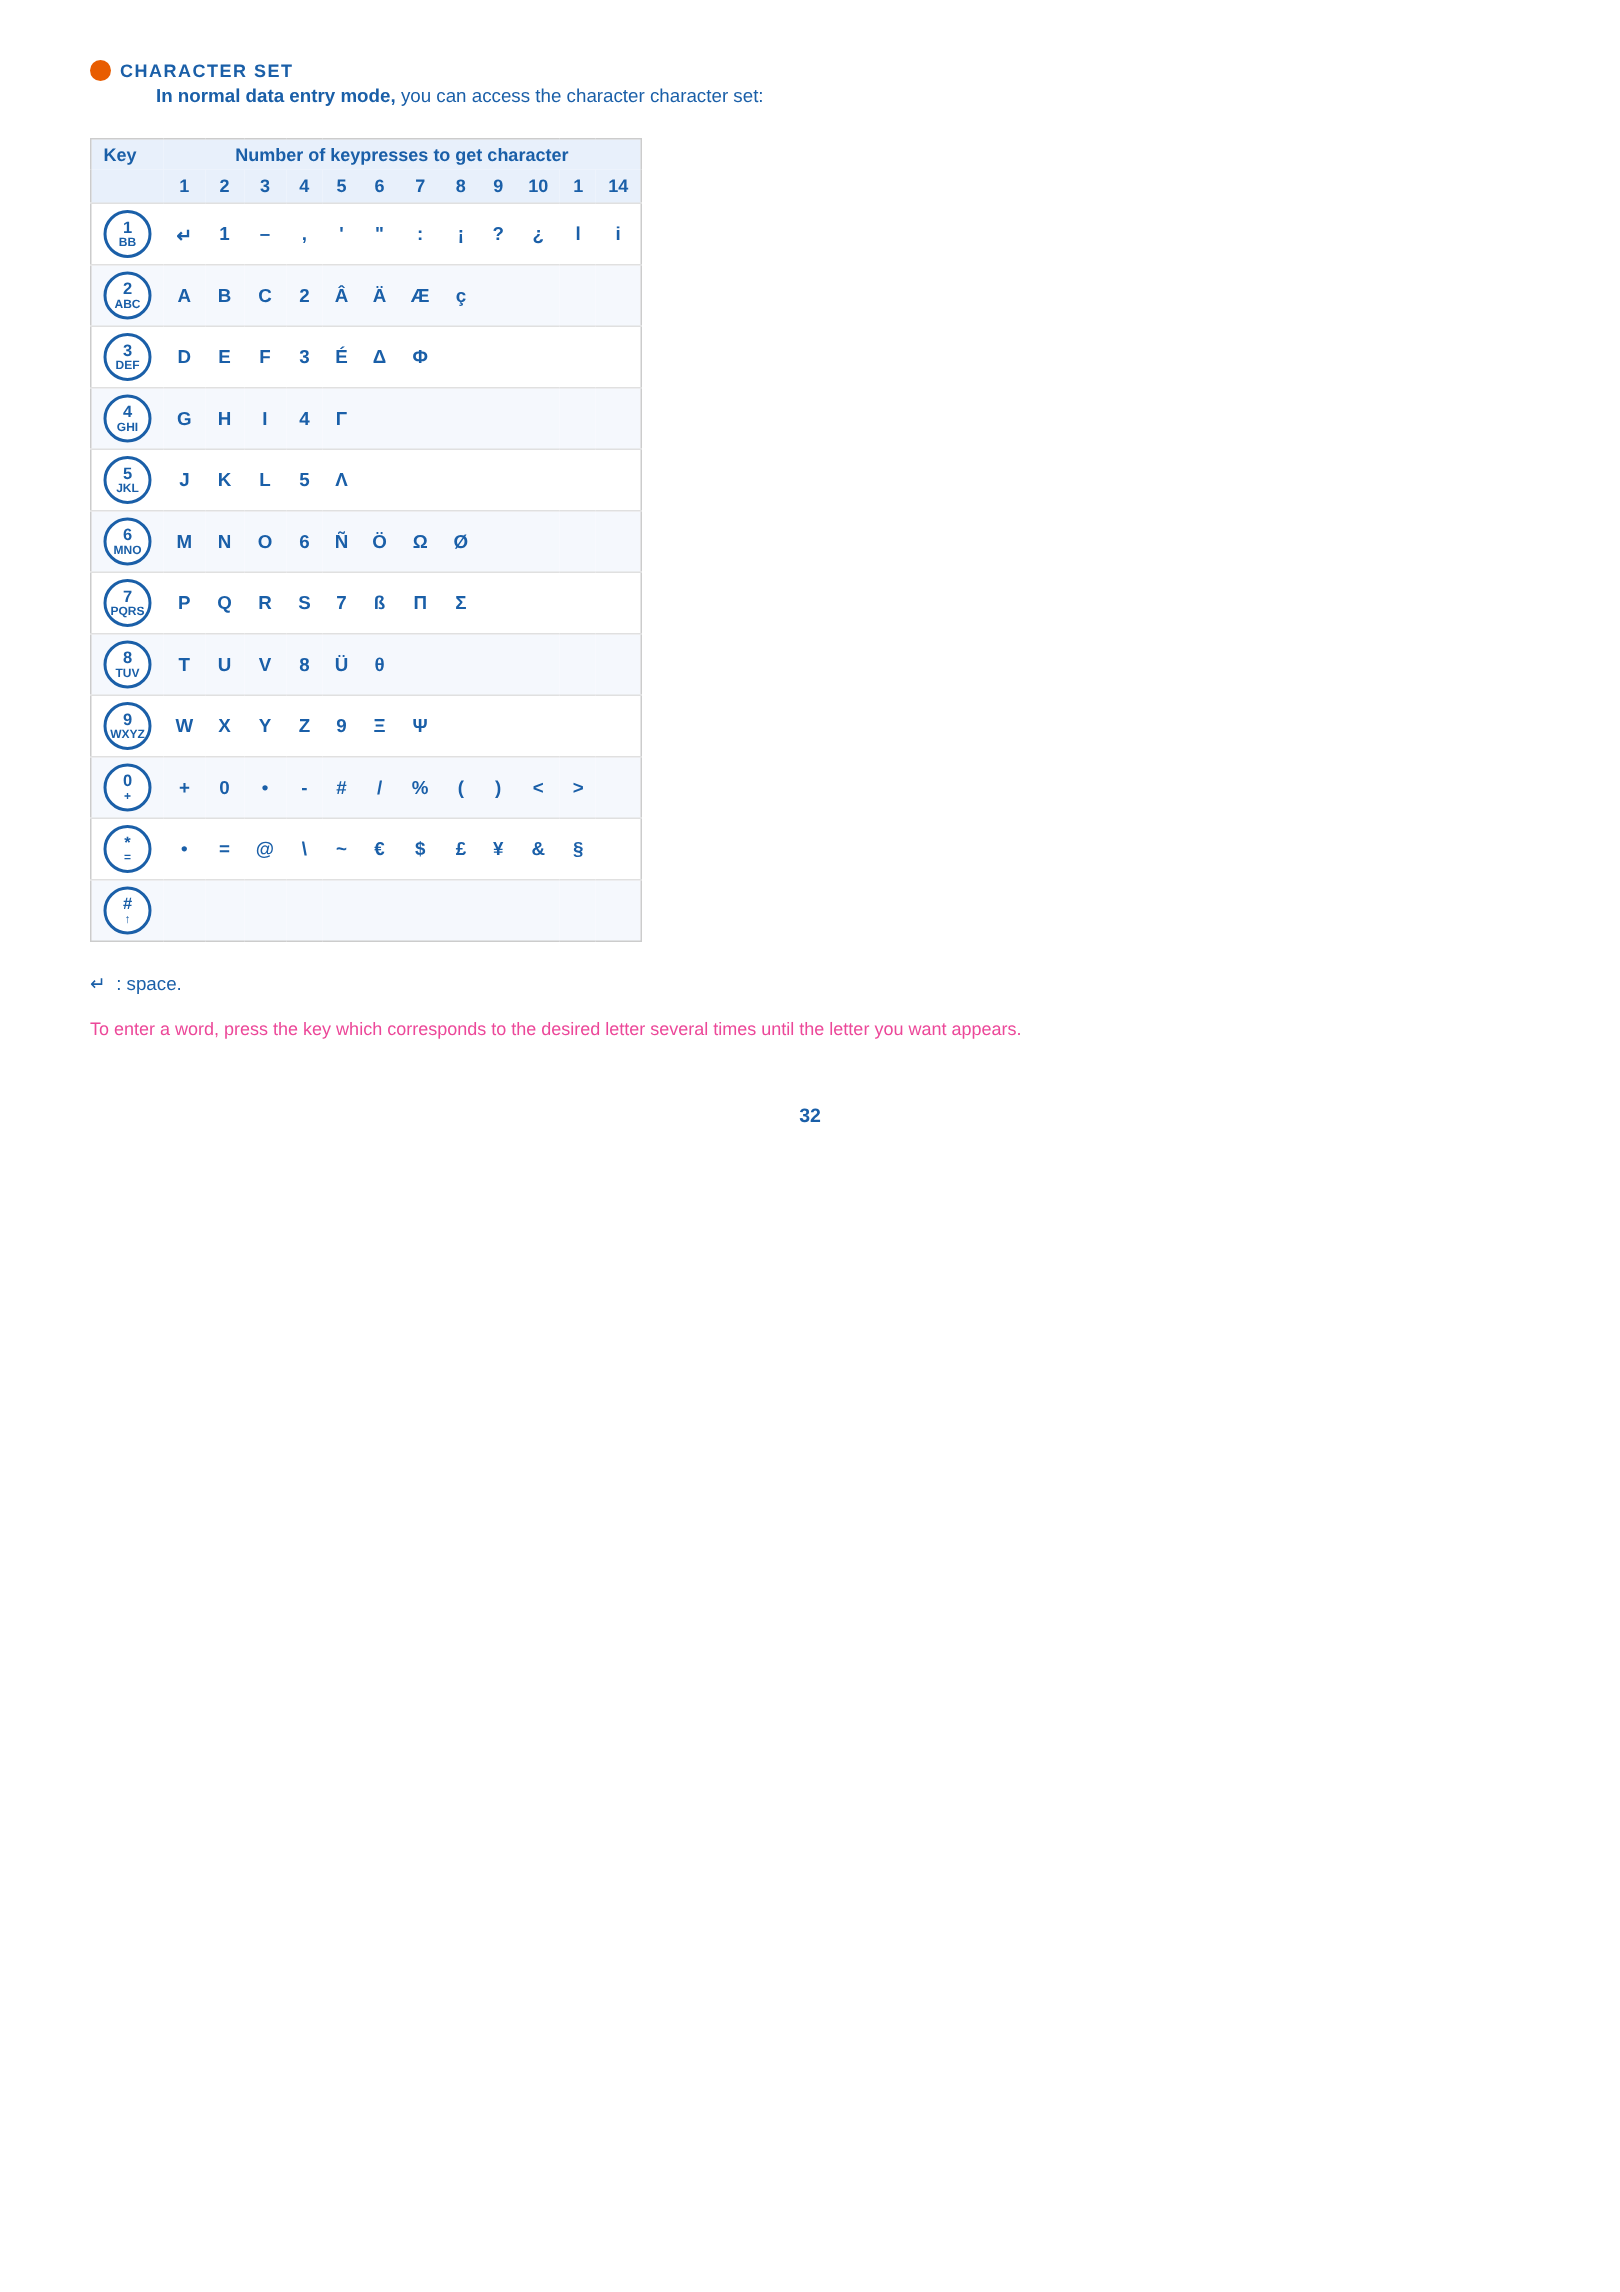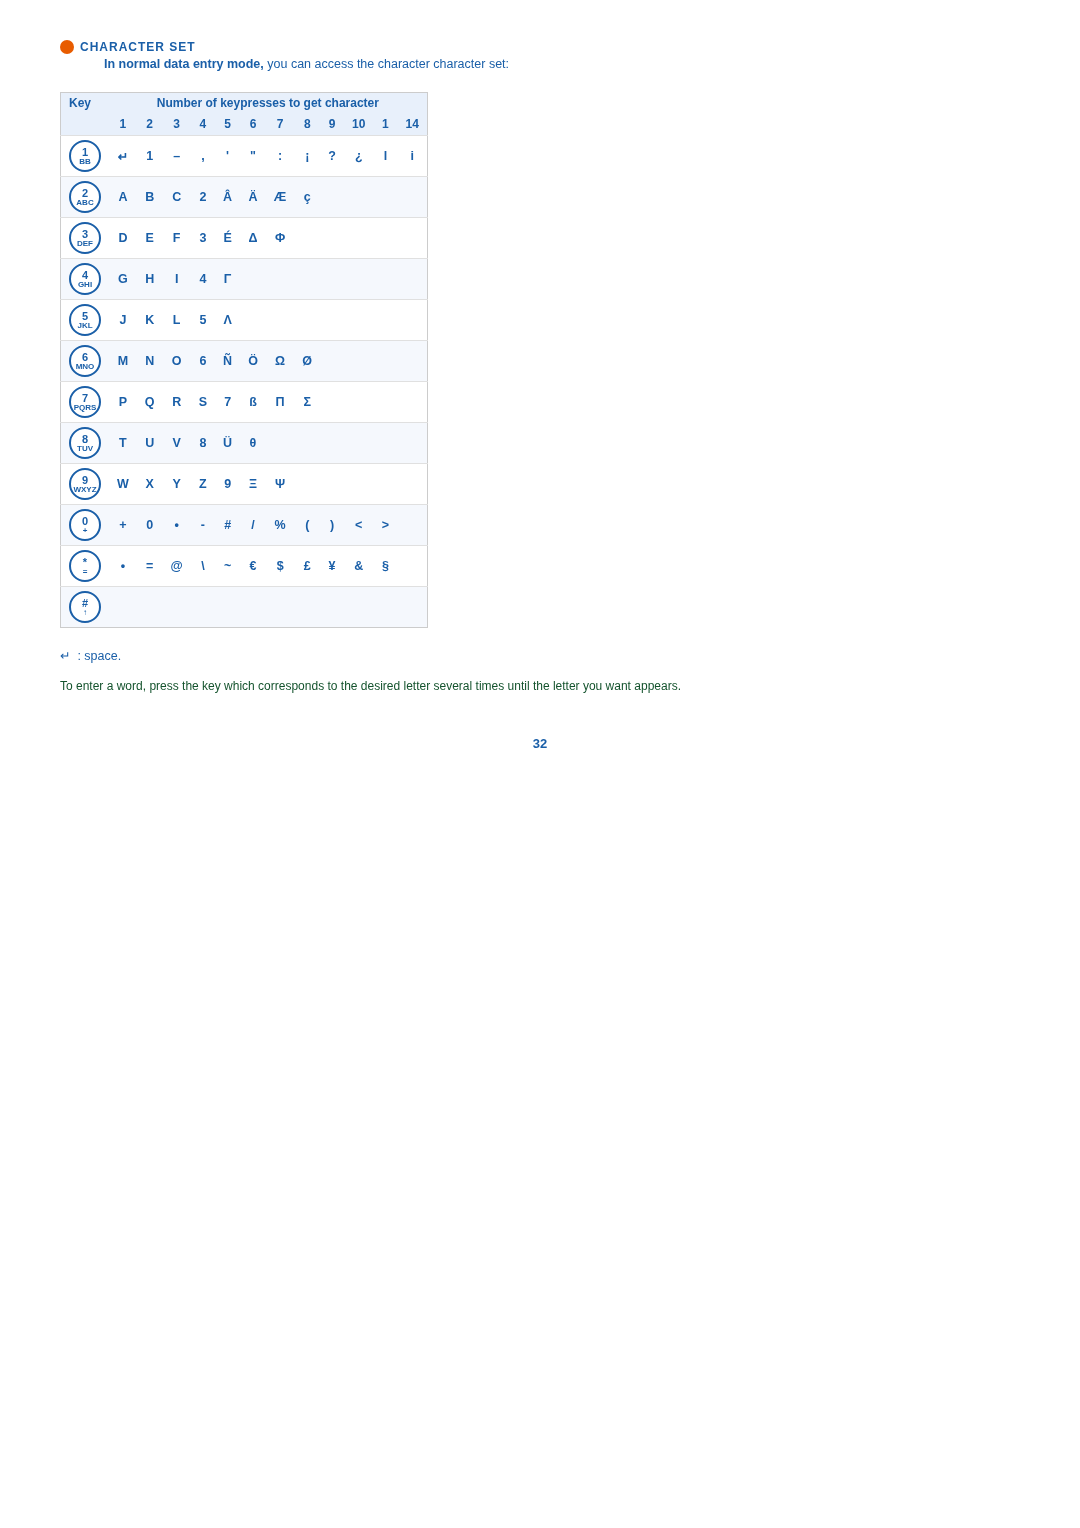"To enter a word, press" .footer-text { color: #14532d -> #ec4899 }
